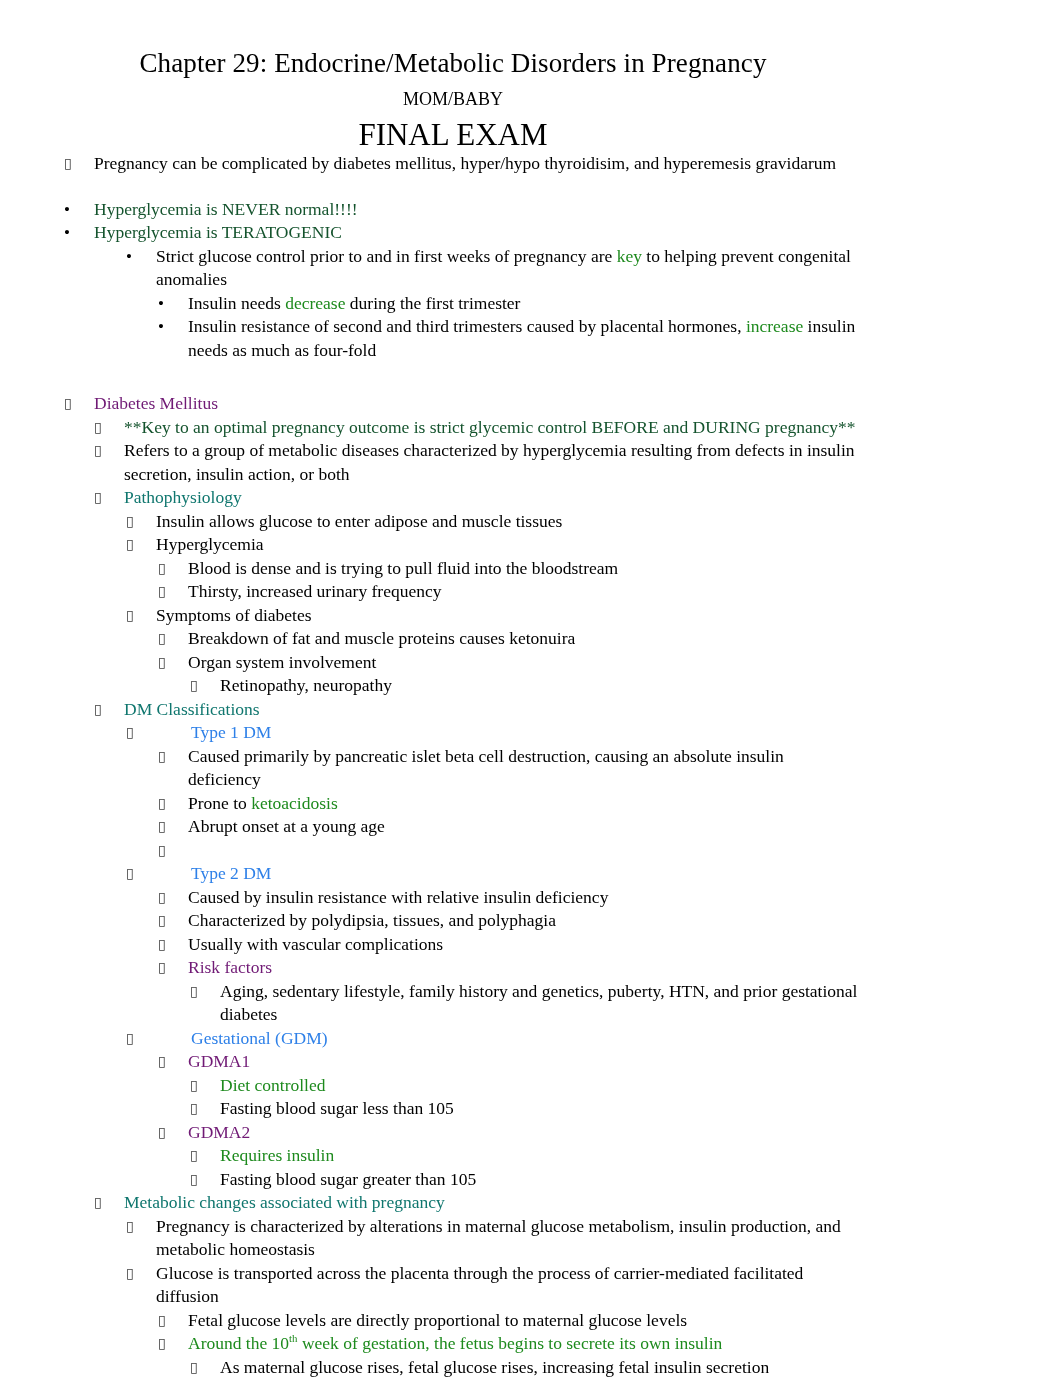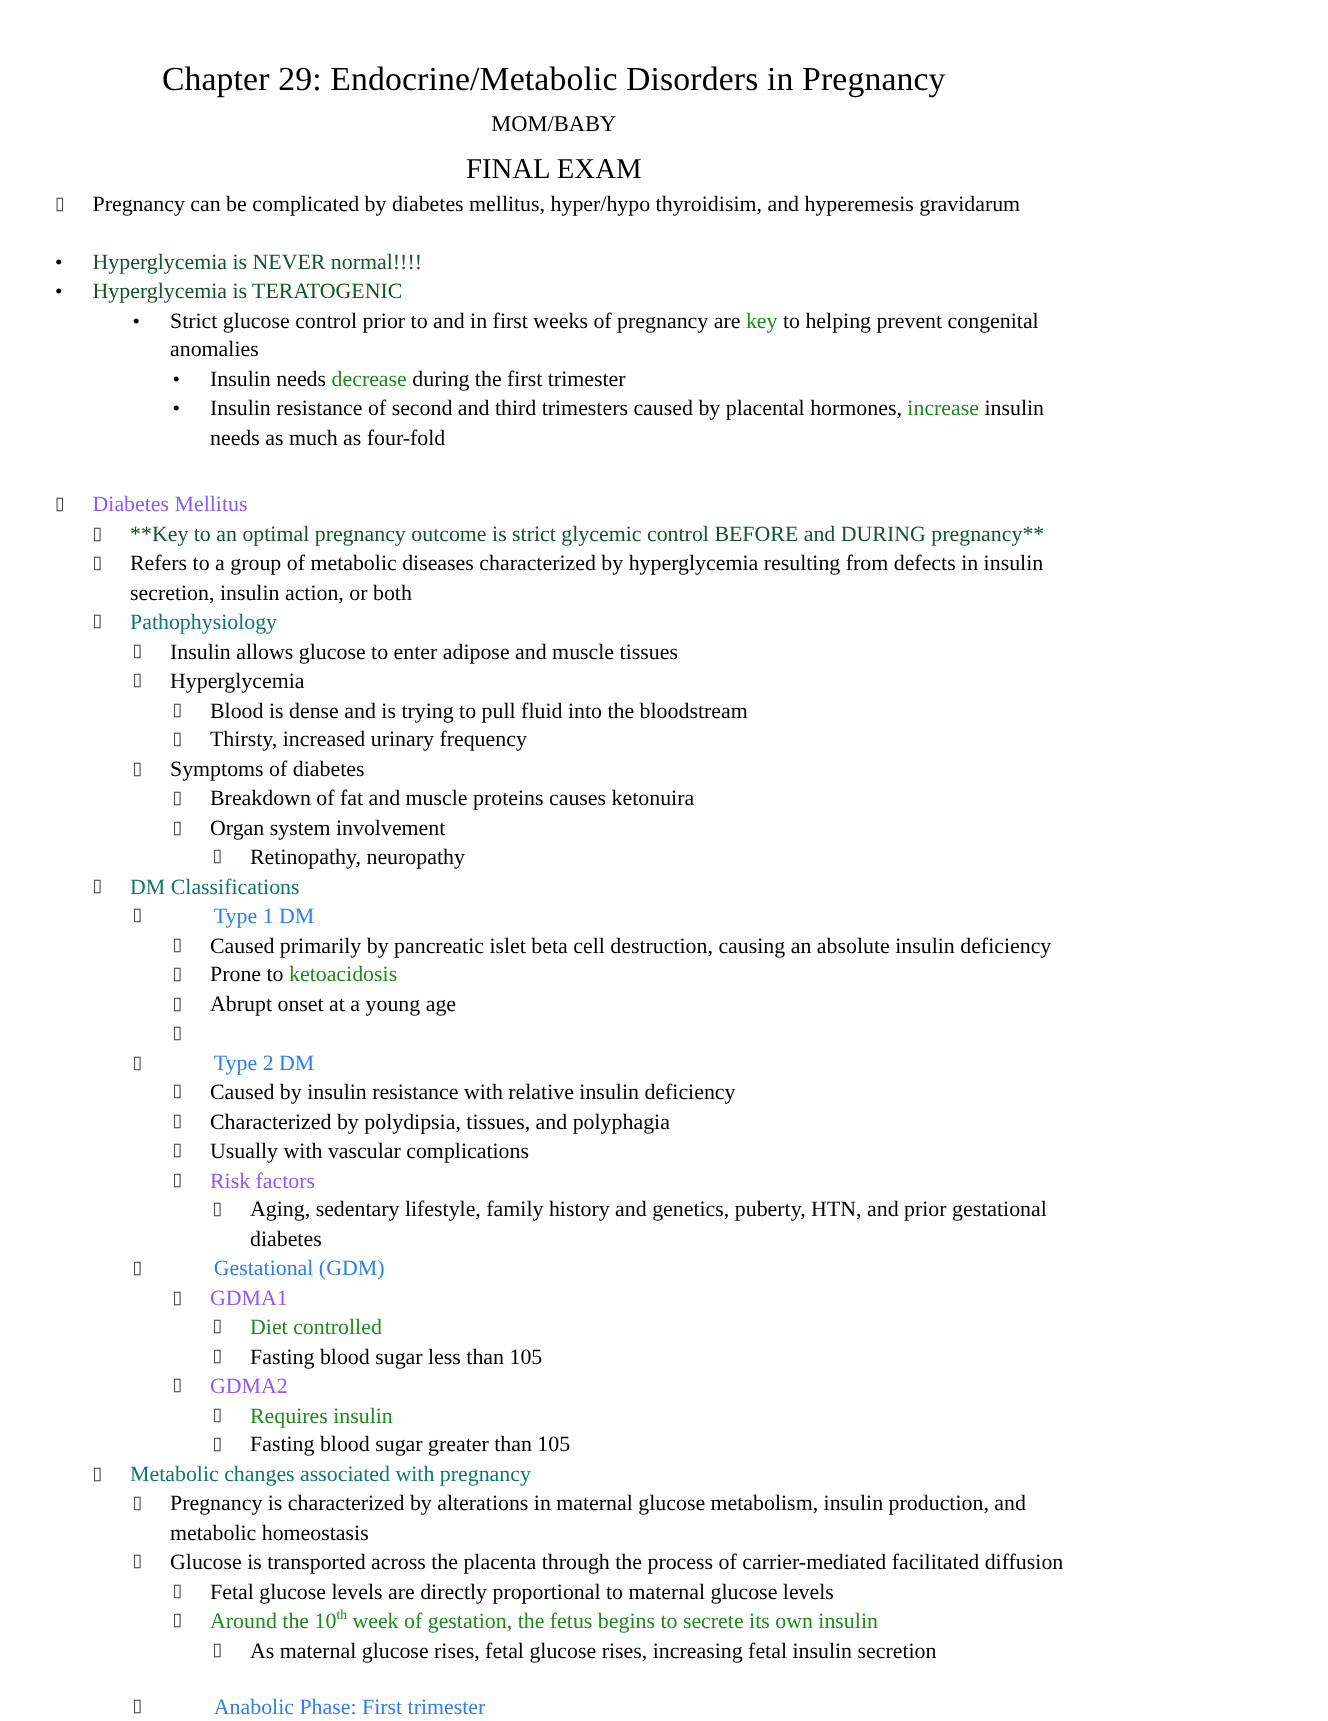"Chapter 29: Endocrine/Metabolic" .page { padding: 44px 62px 0 28px -> 44px 62px 0 48px }
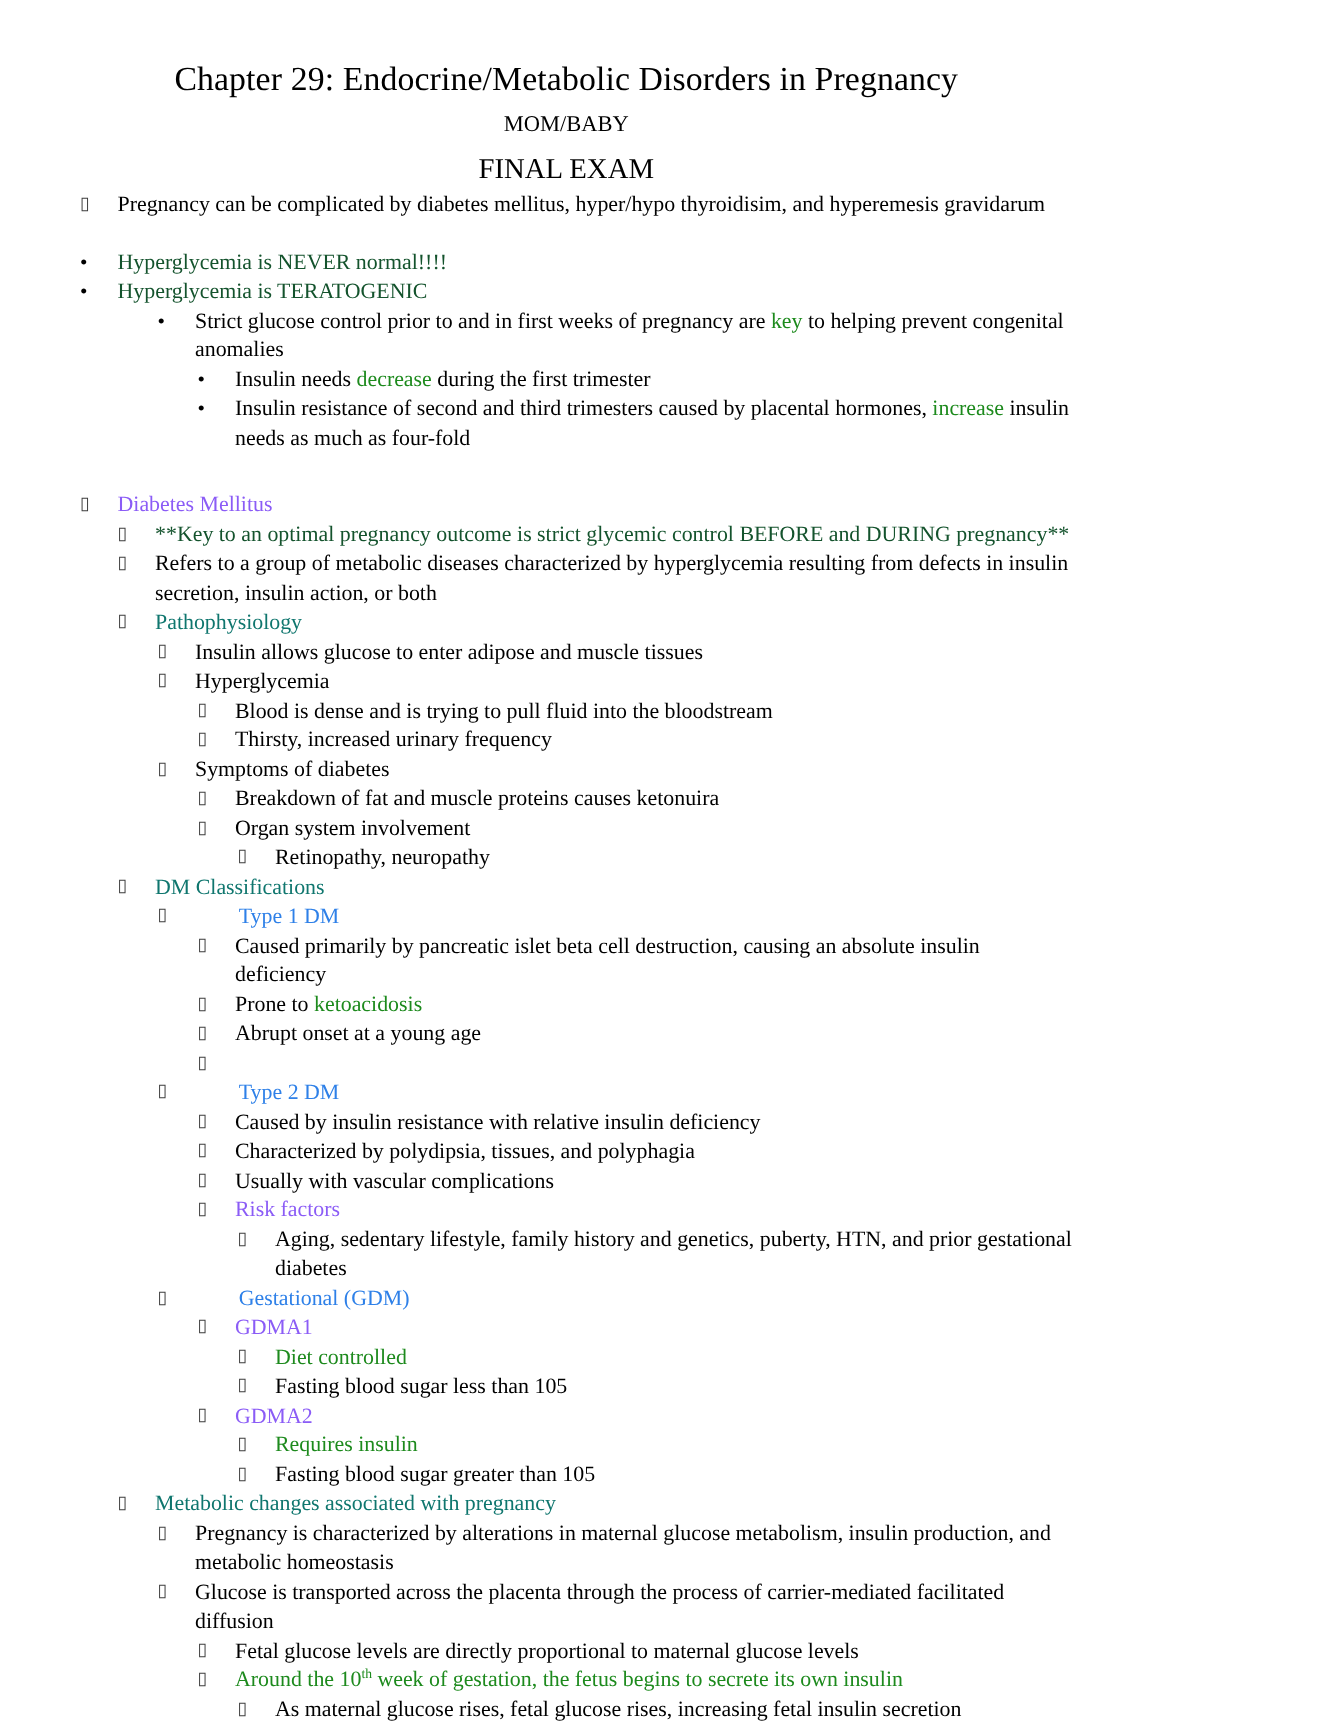"FINAL EXAM" .title-line-3 { font-size: 23px -> 31px }
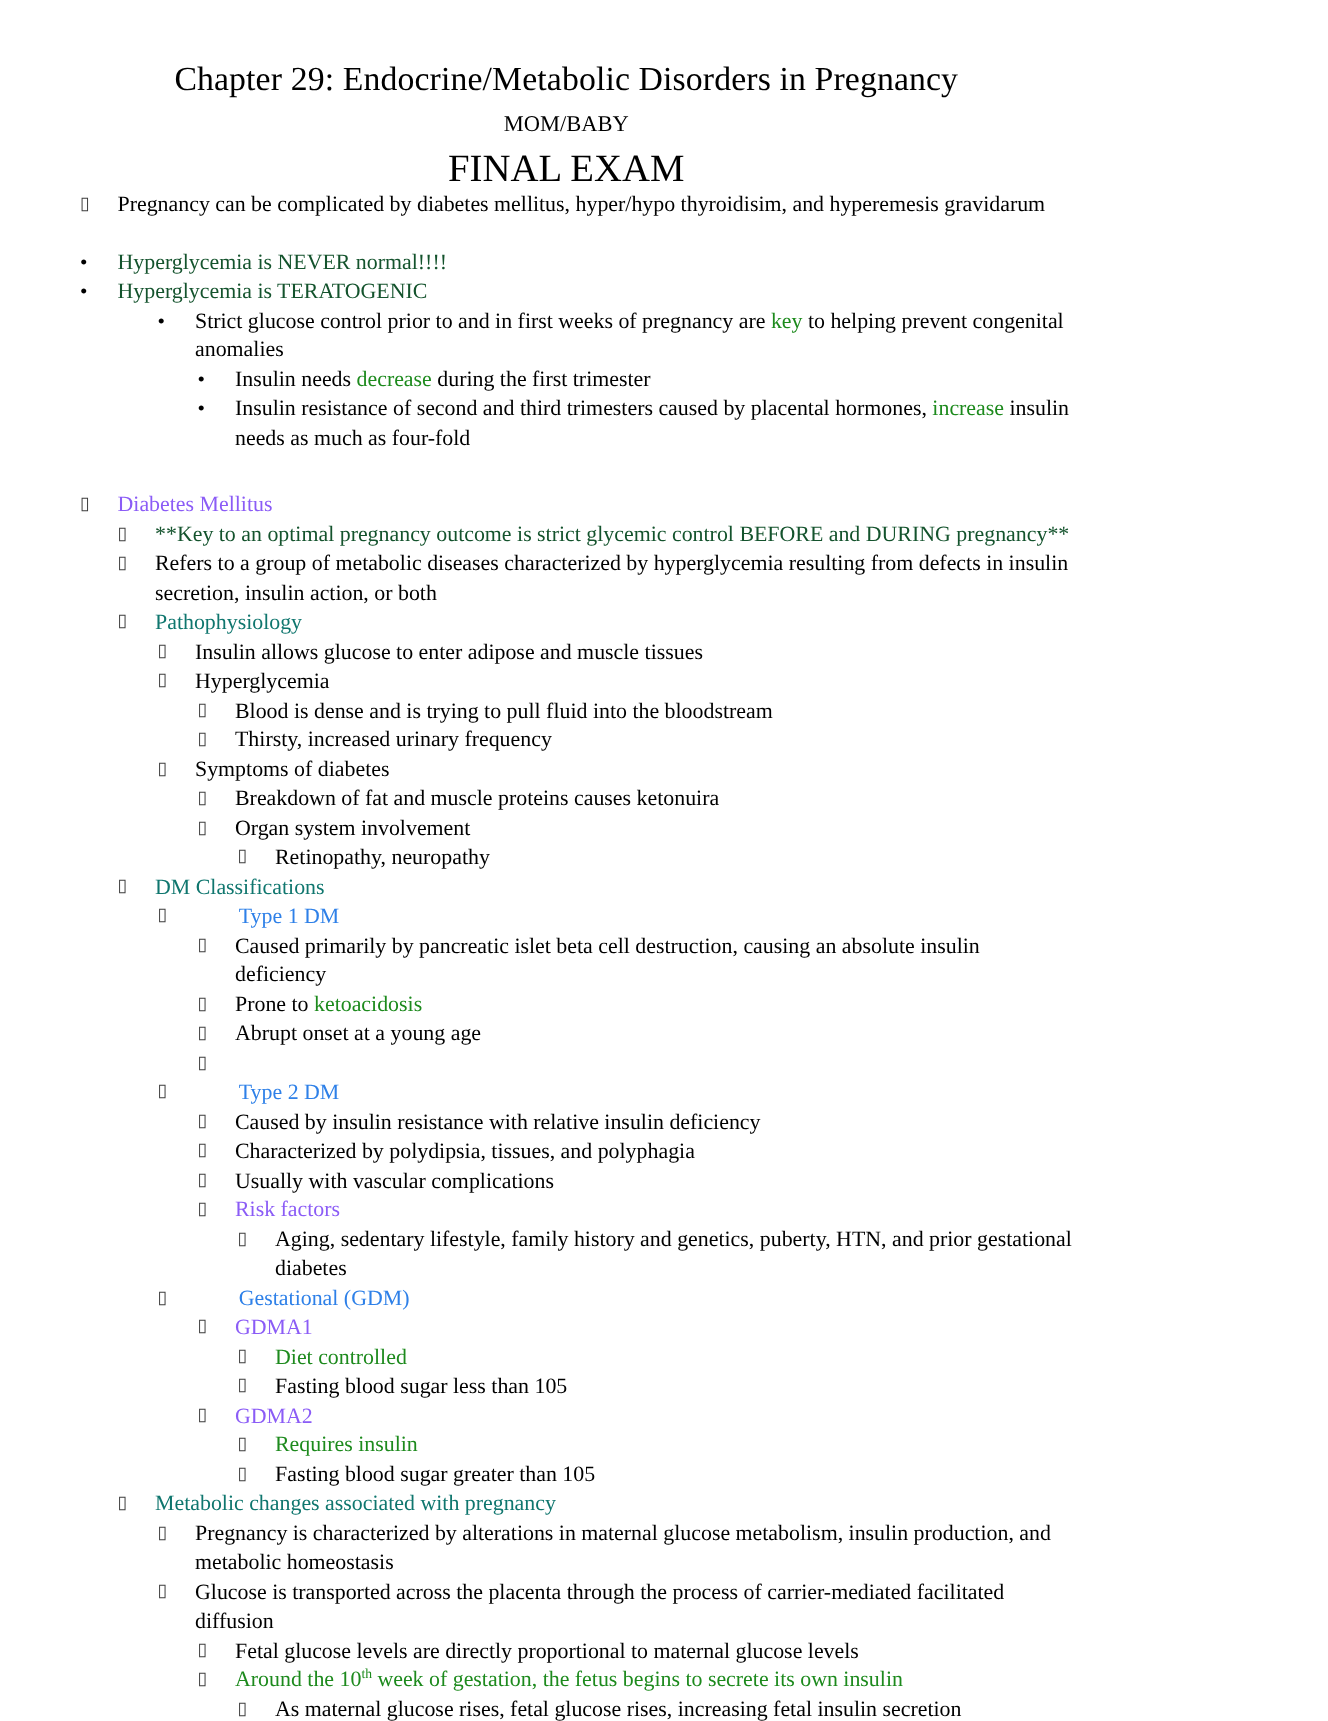"Diabetes Mellitus" .c-blue { color: #8b5cf6 -> #701a75 }
